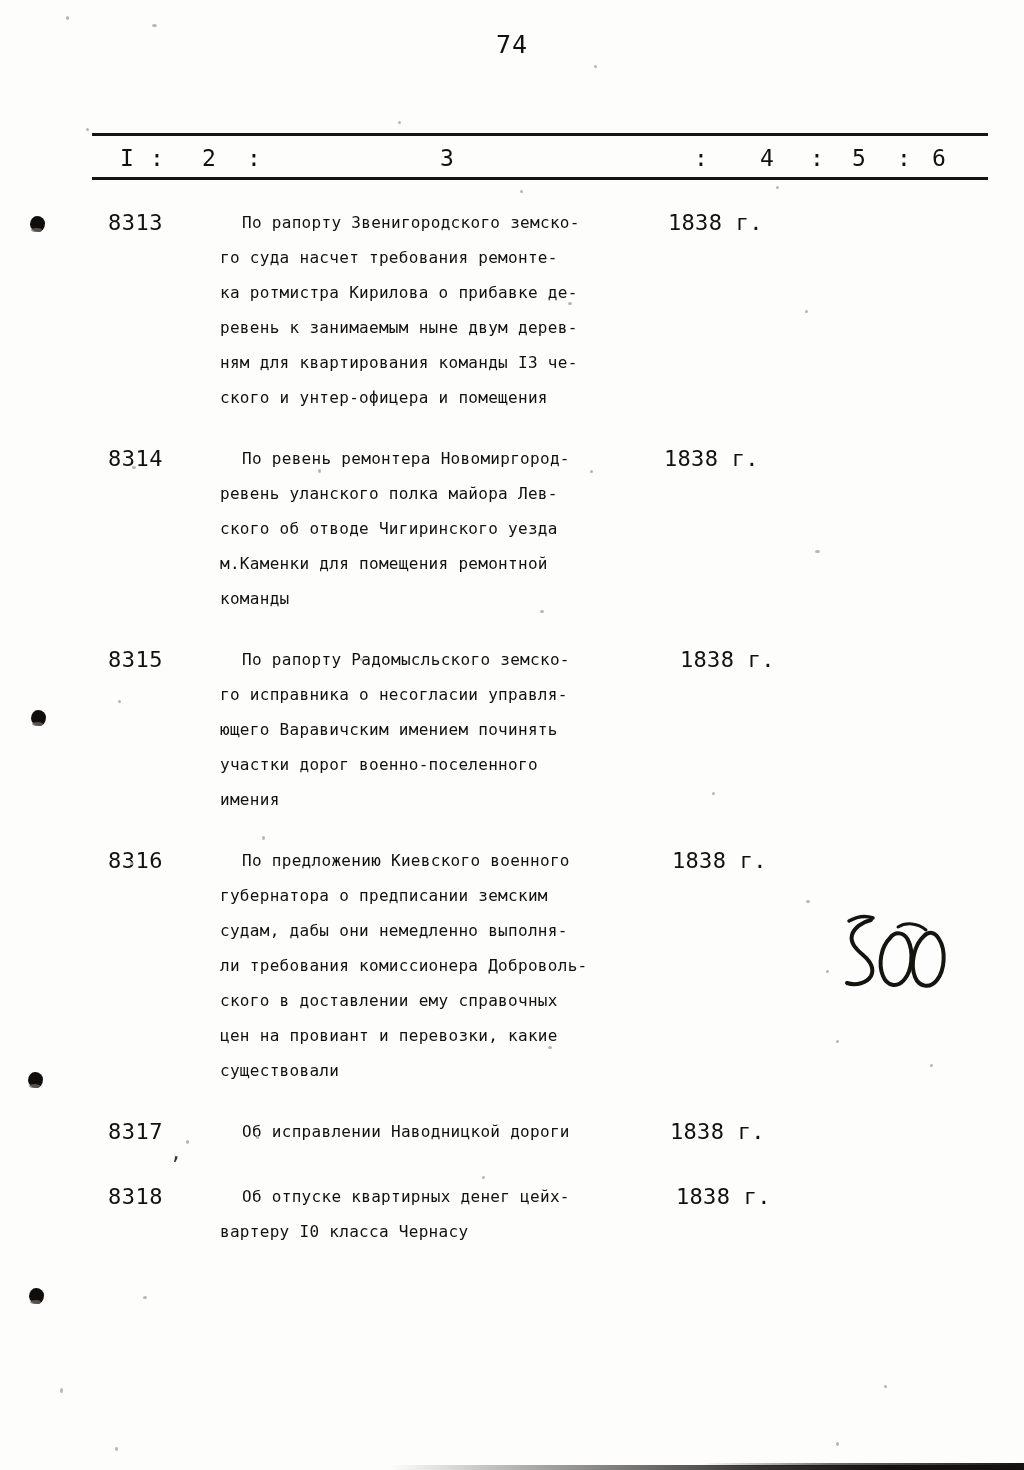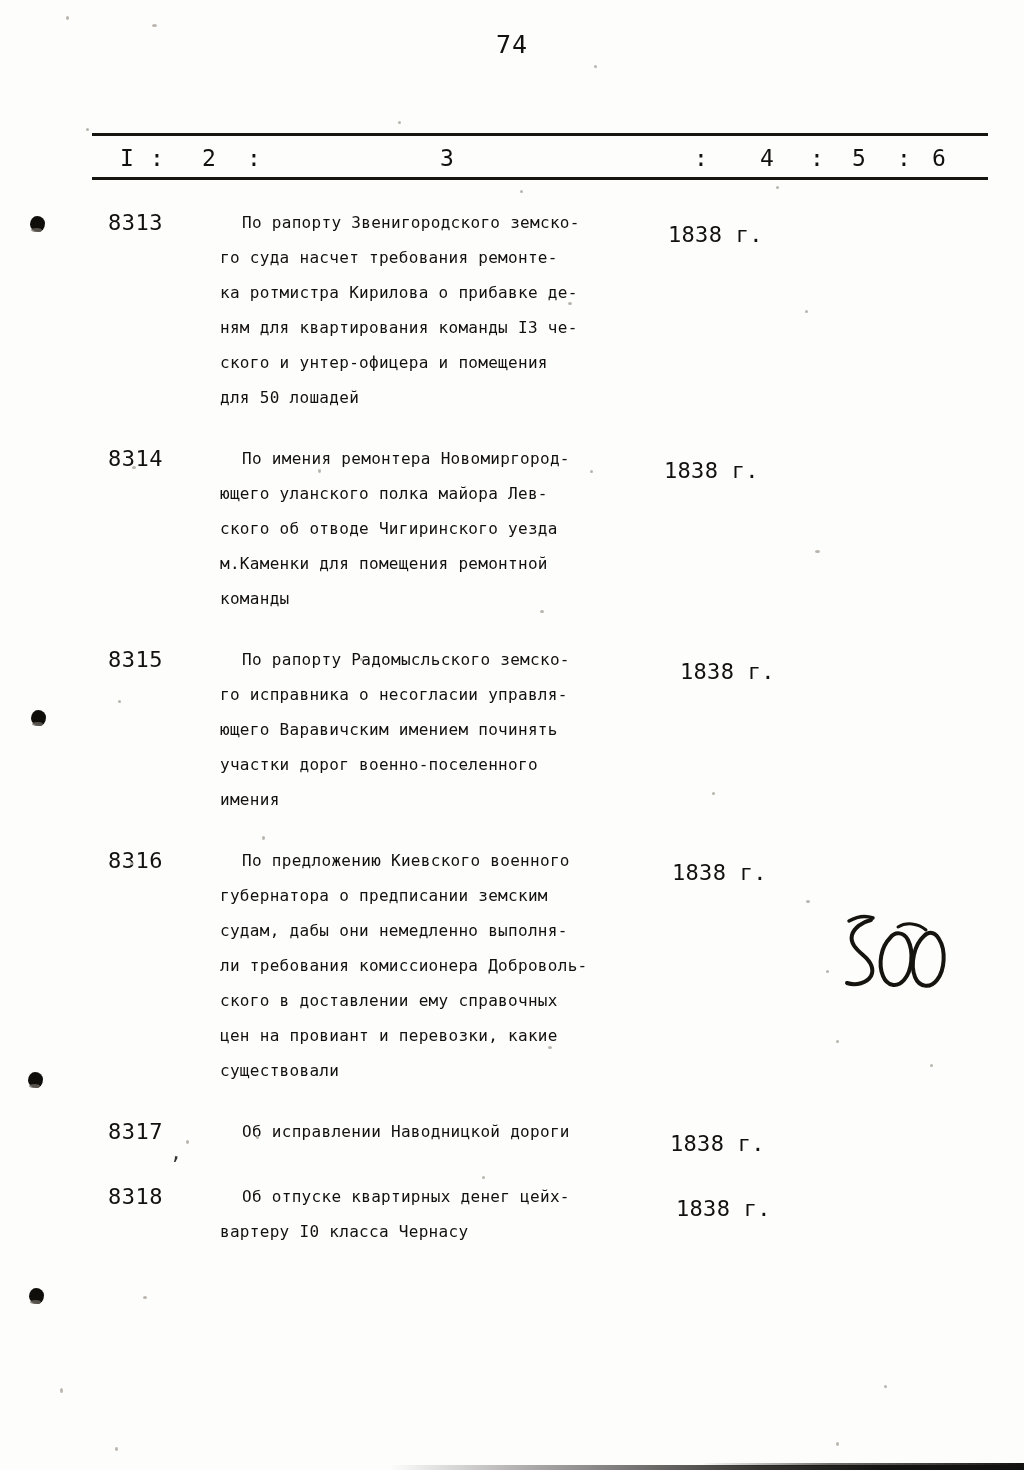"1838 г." .entry-date { top: 12px -> 0 }
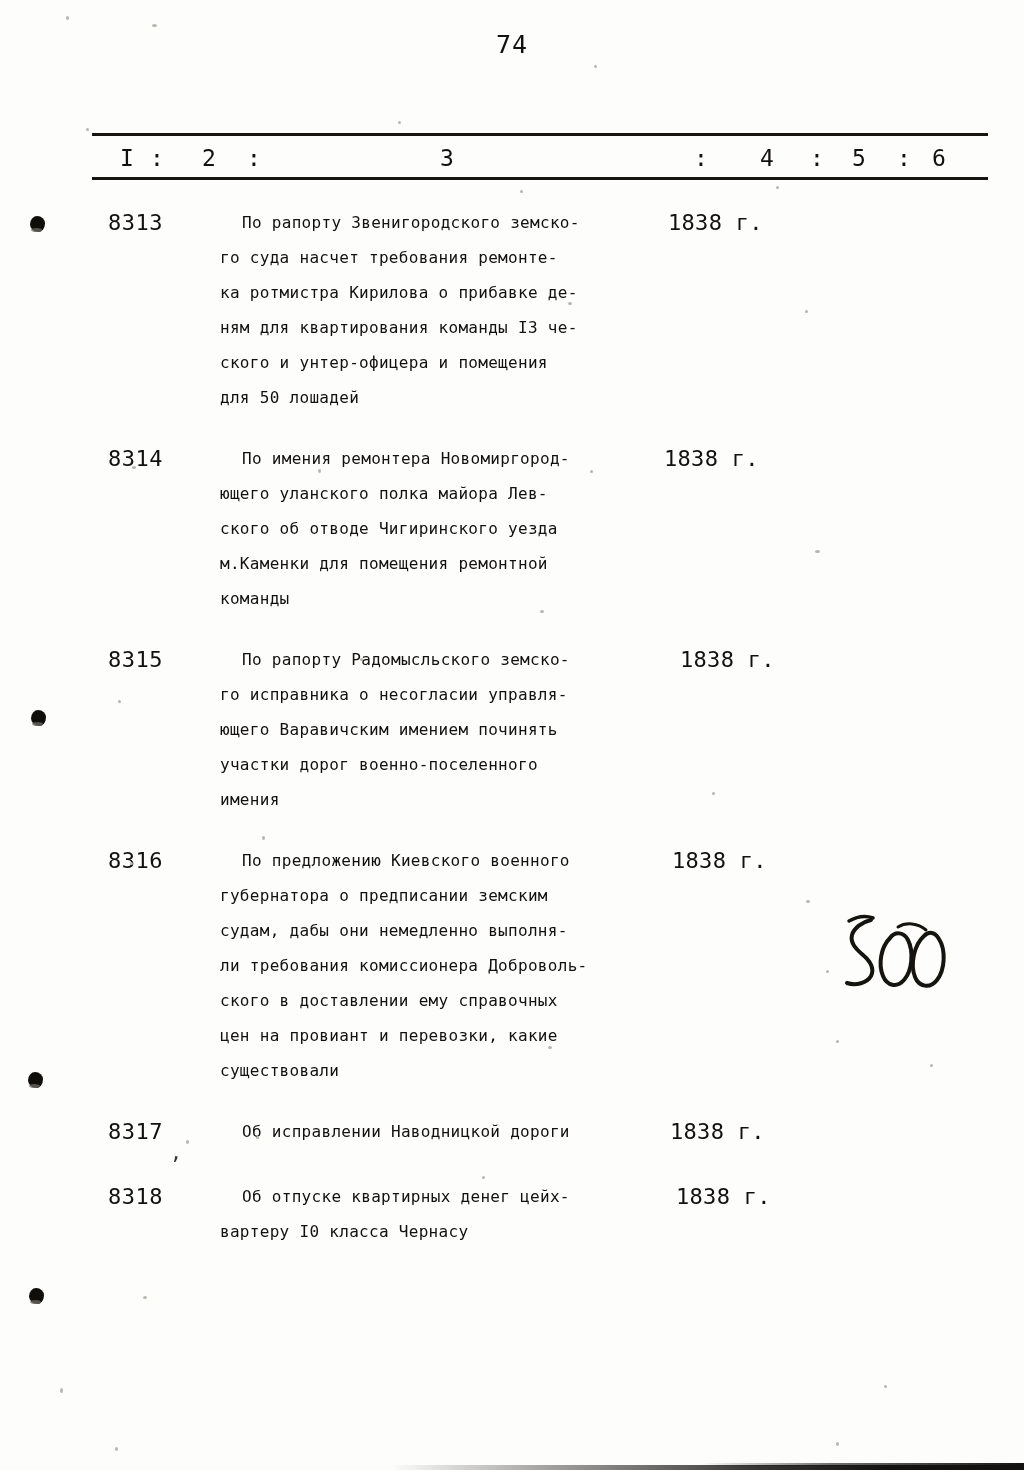"ревень к занимаемым ныне двум" div.line { html: none -> <div>ревень к занимаемым ныне двум дерев-</div> }
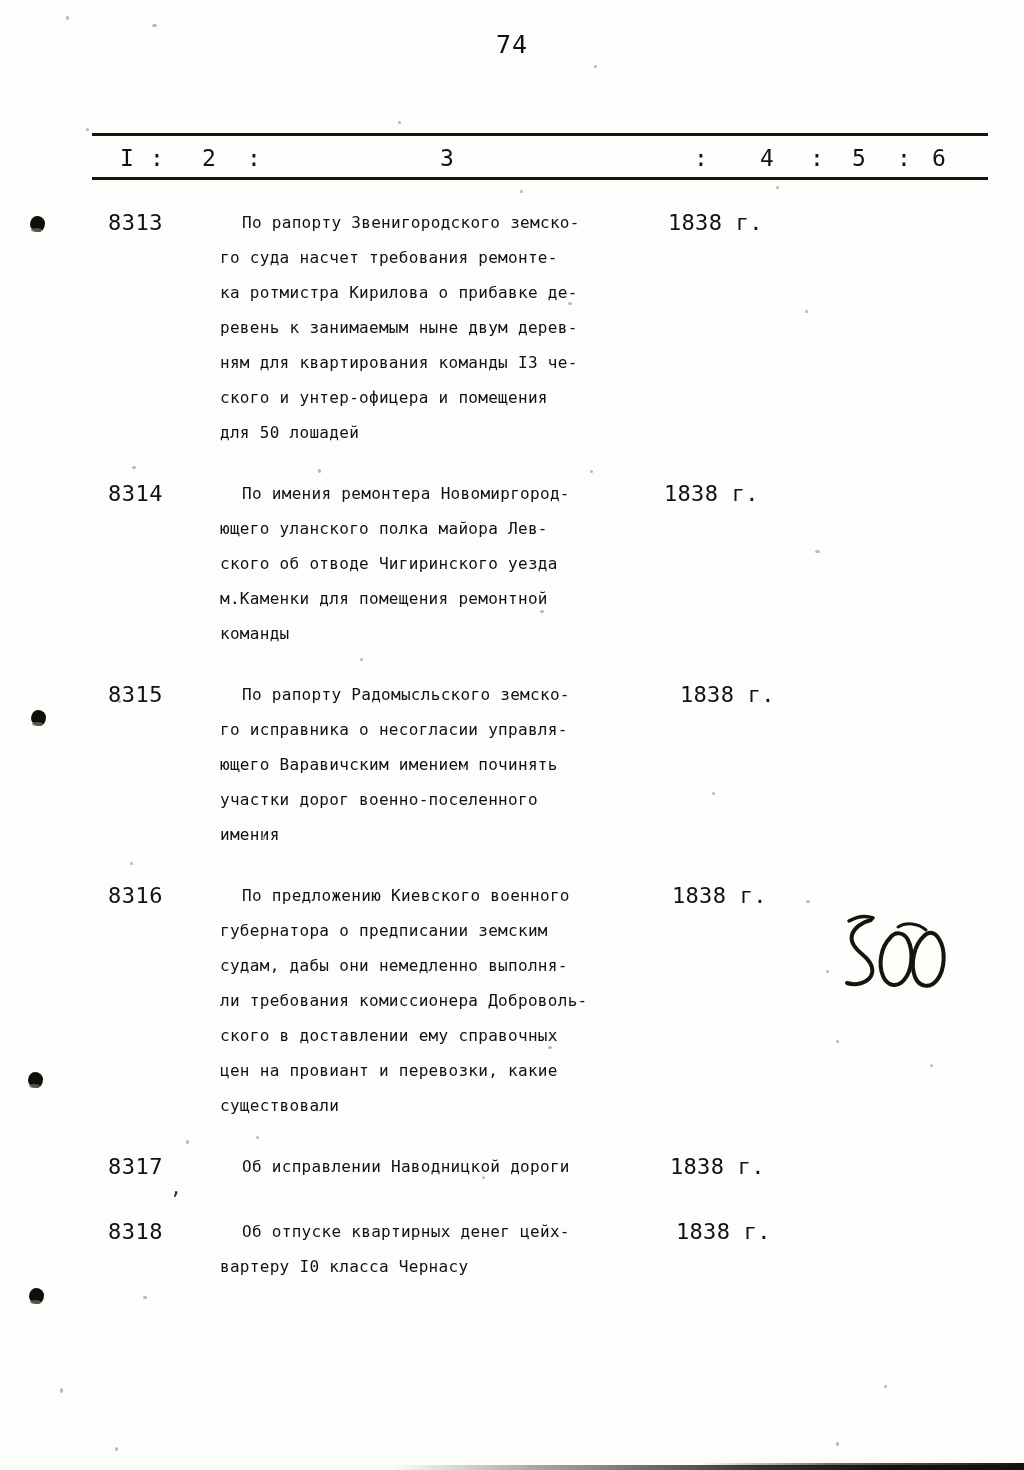"для 50 лошадей" div.line { html: <div>для 50 лошадей</div> -> none }
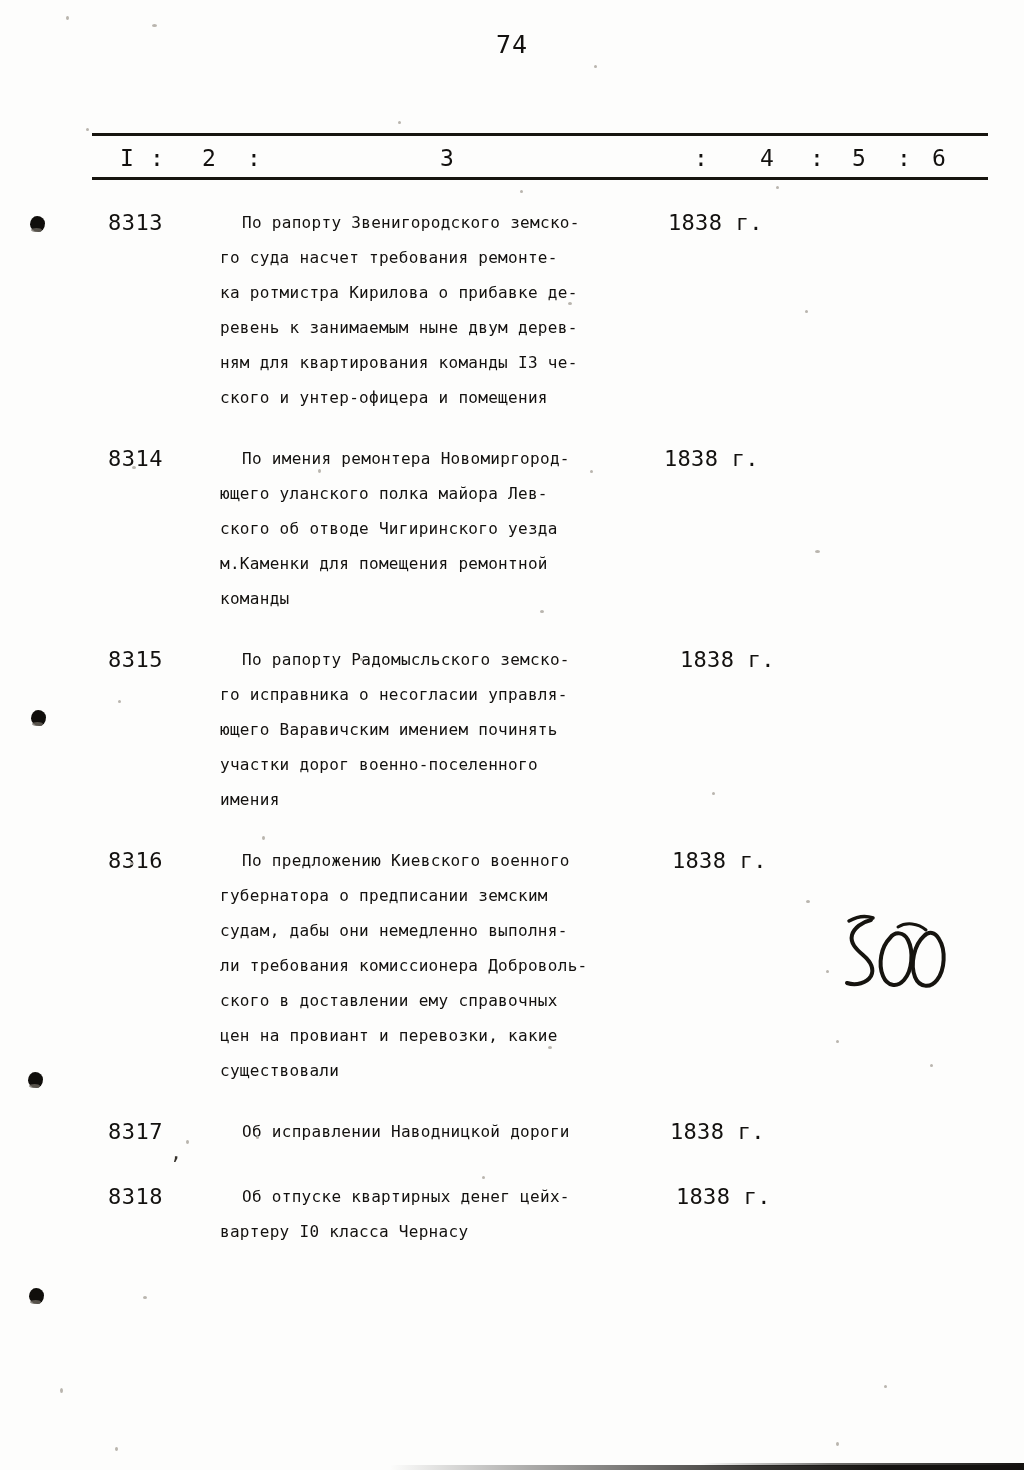"По имения ремонтера Новомиргород-" div.line { text: имения -> ревень }
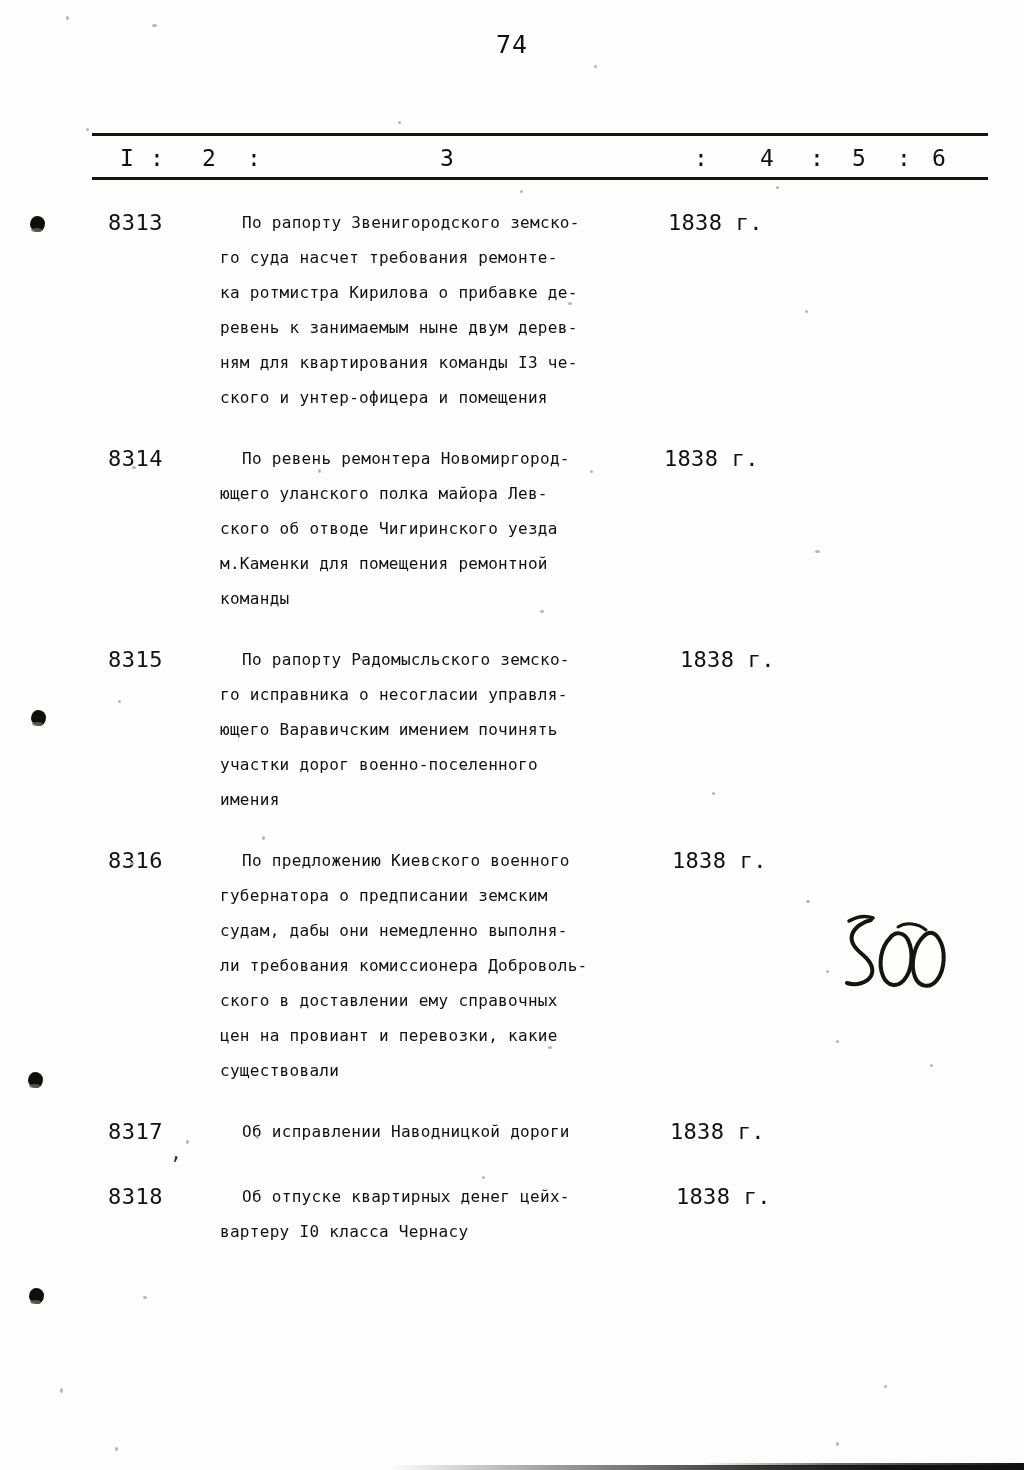"ющего уланского полка майора Лев-" div.line { text: ющего -> ревень }
